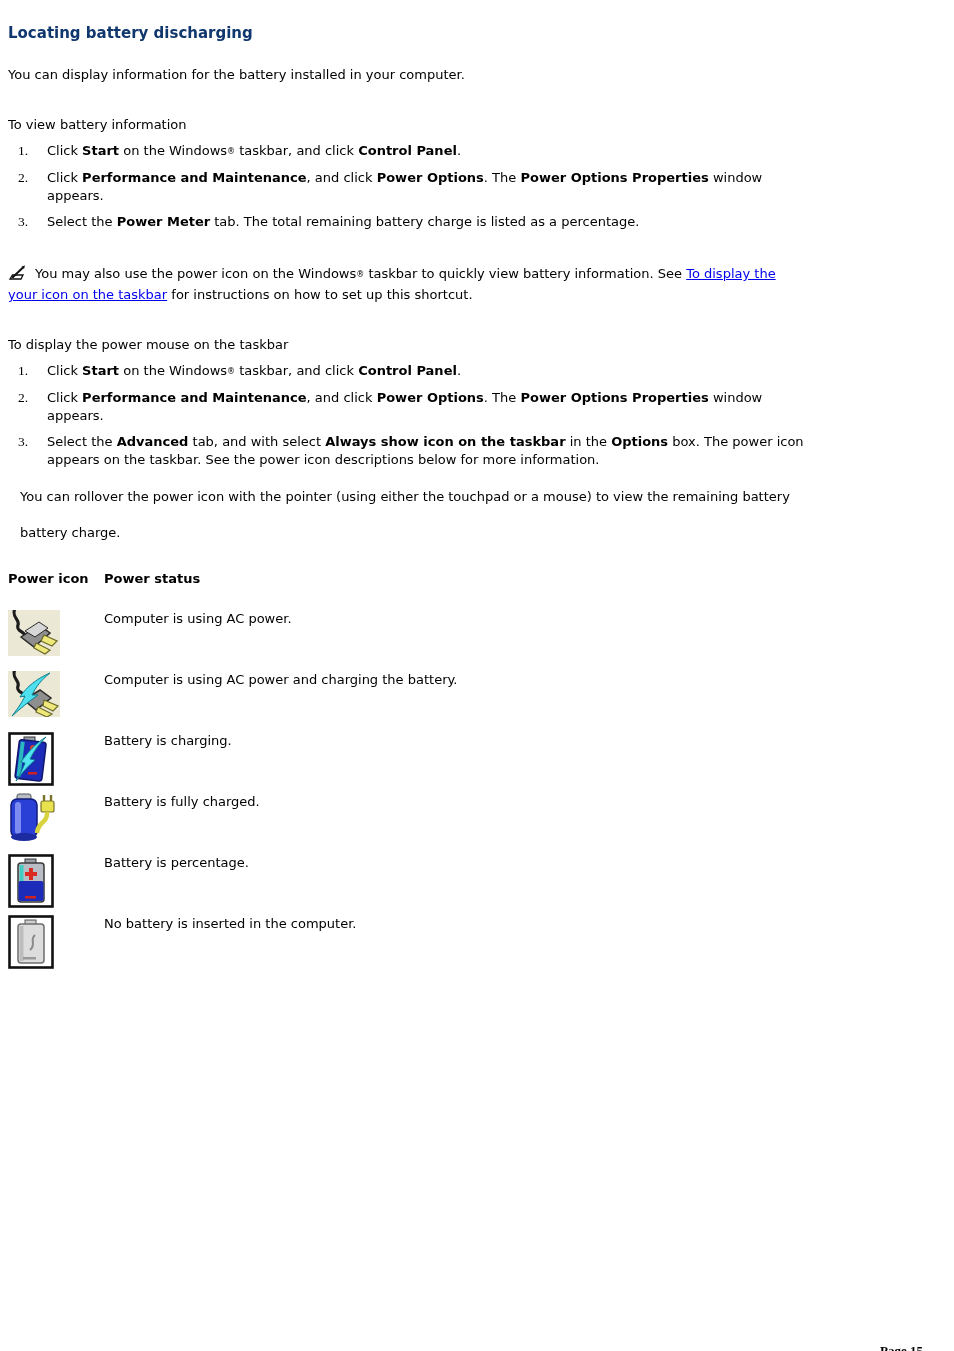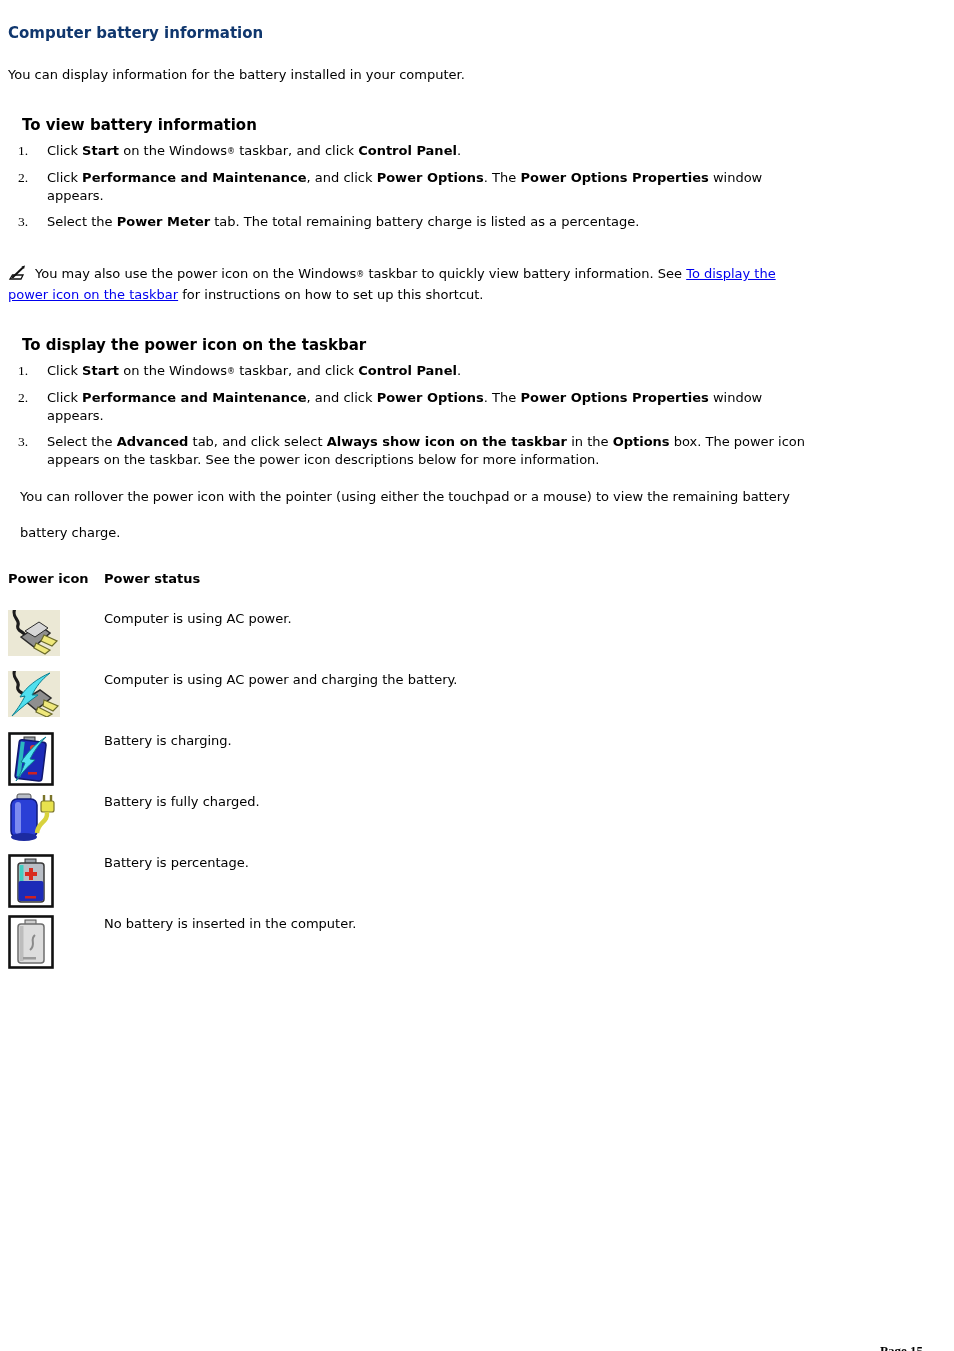"Computer battery information" h1.title { text: Computer battery information -> Locating battery discharging }
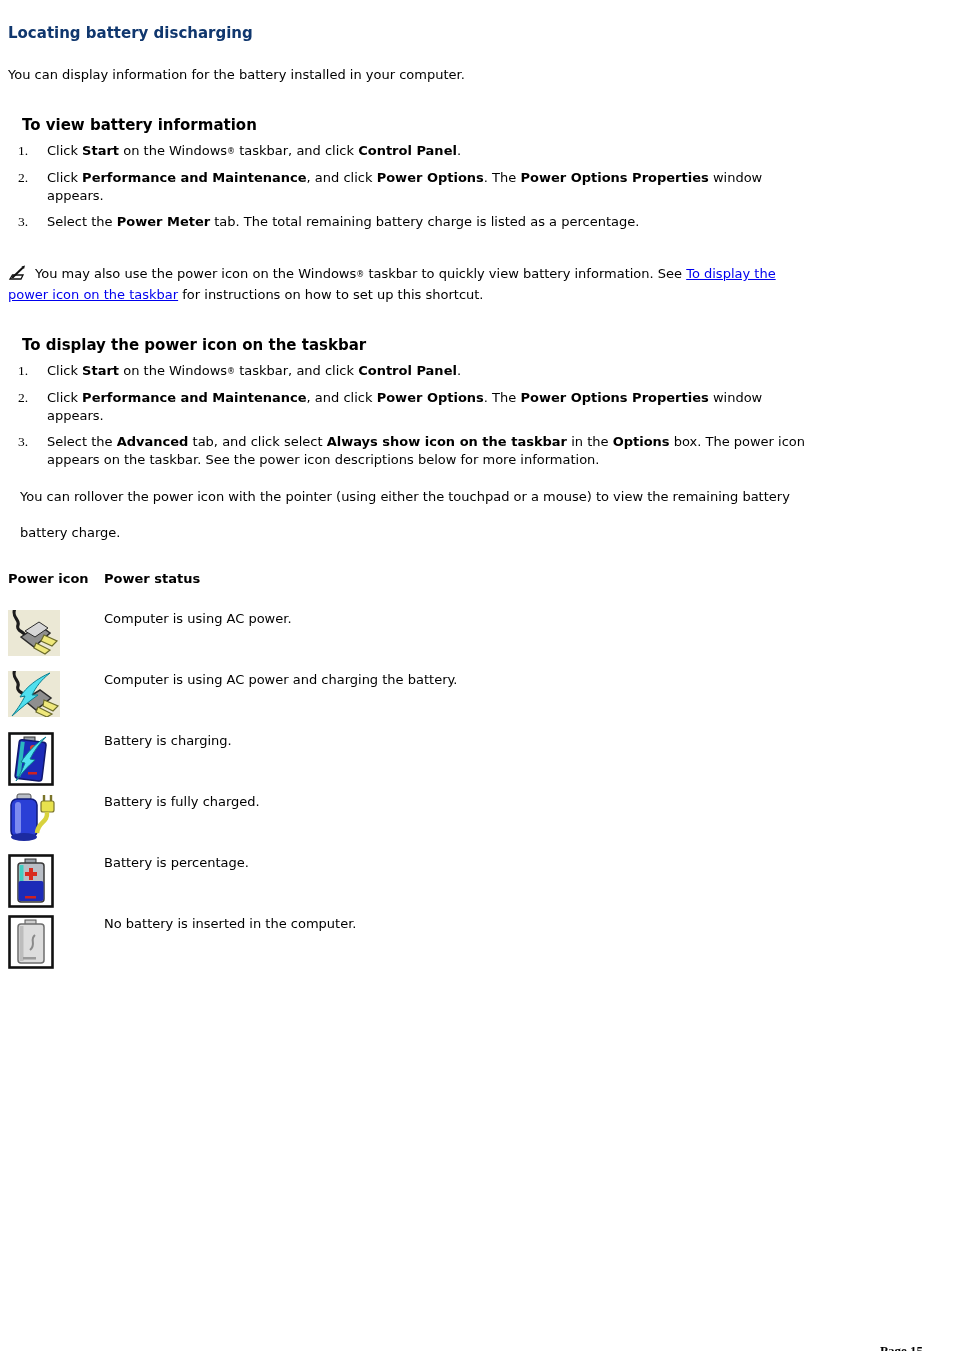"To view battery information" .subhead { font-size: 15px -> 13px; font-weight: bold -> normal; margin: 32px 0 0 14px -> 32px 0 0 0 }
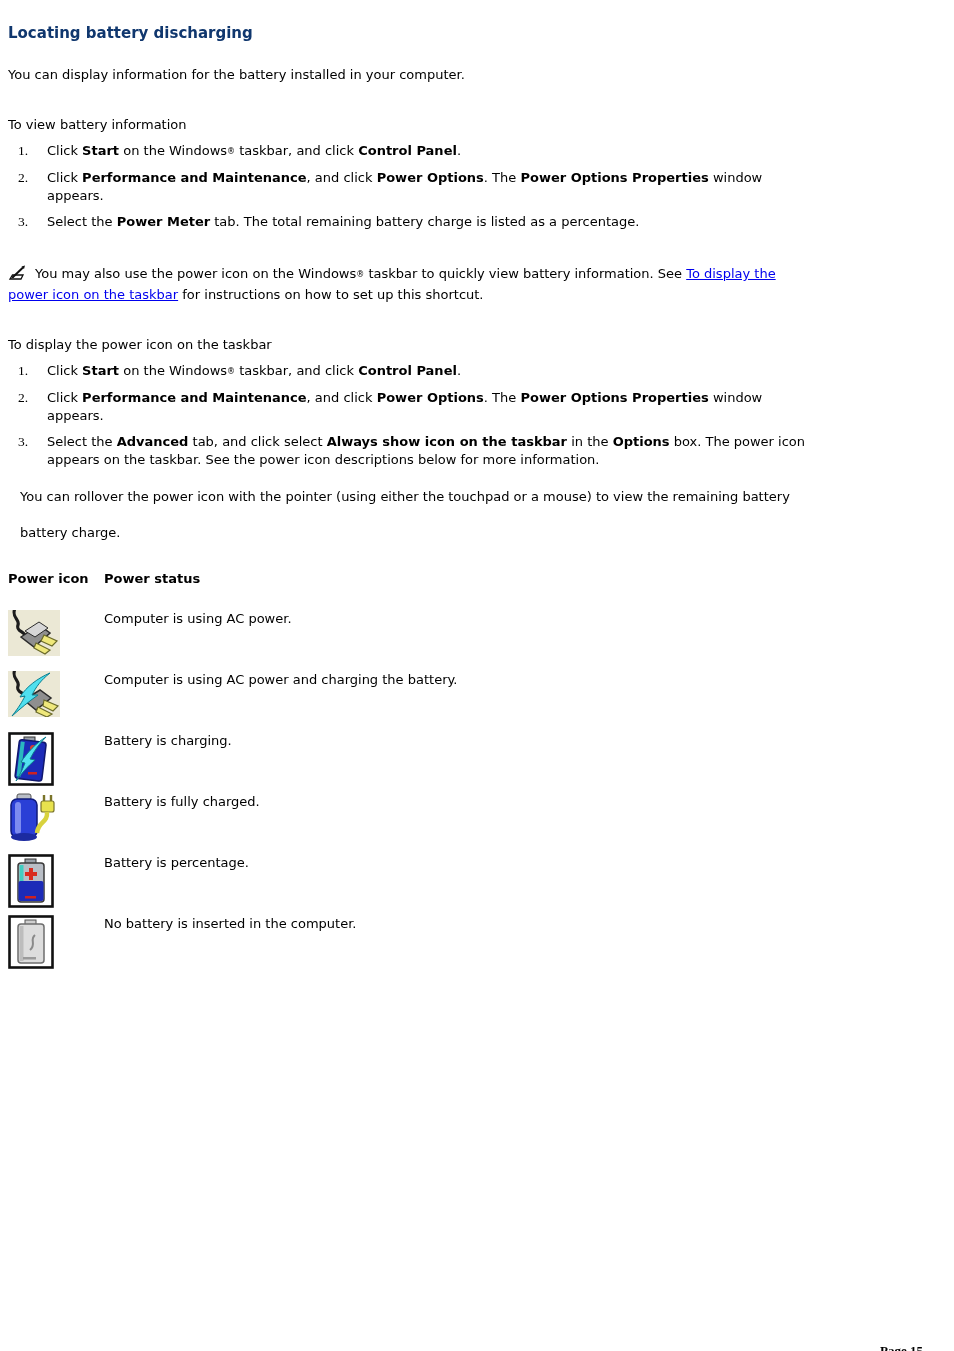"power icon on the taskbar" a.link { text: power -> your }
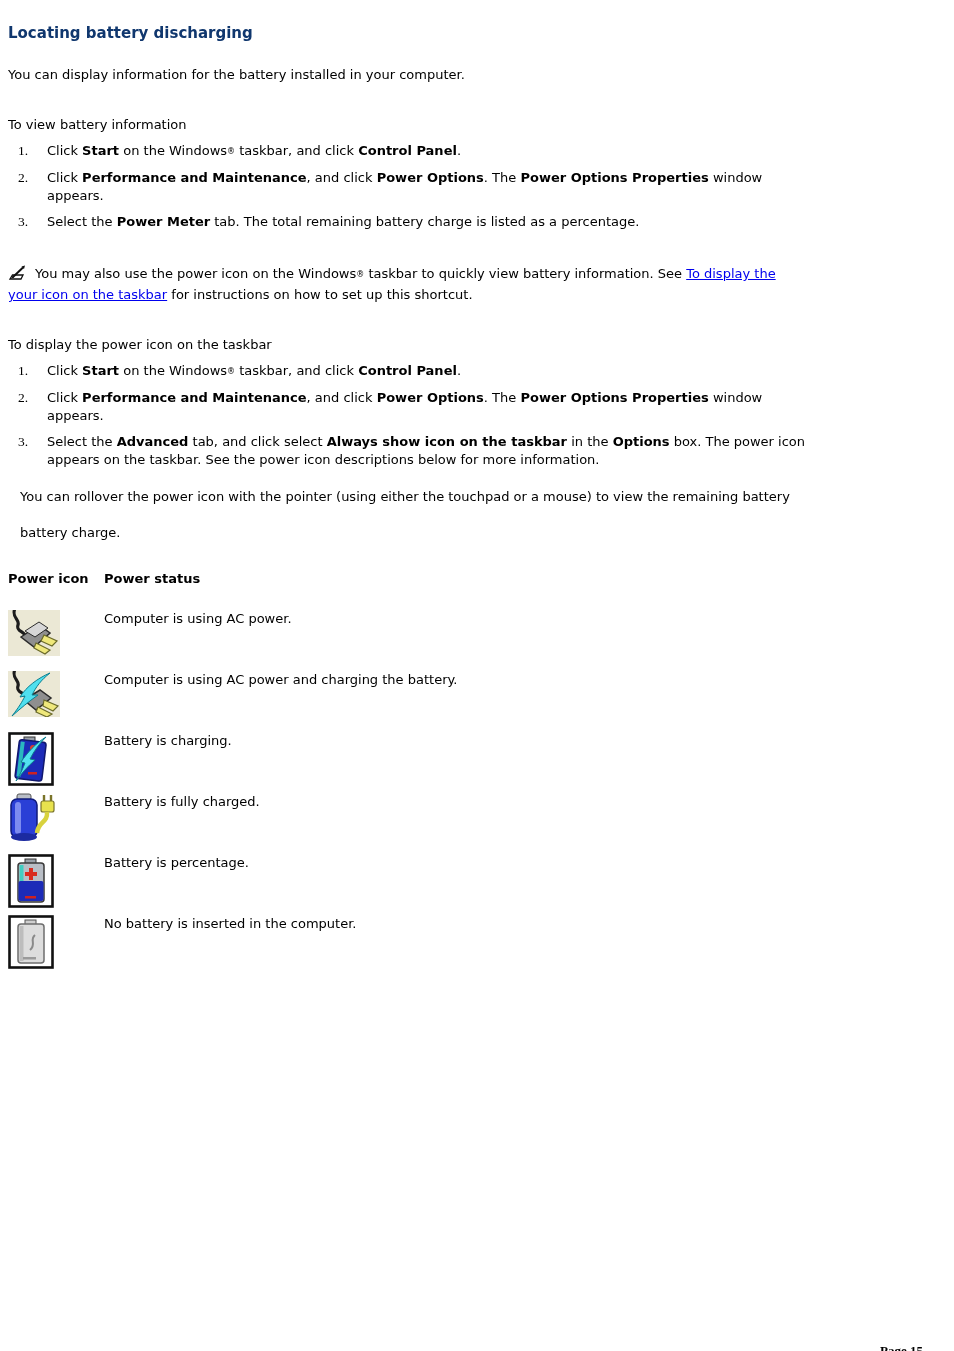"To display the power icon" h2.subhead { text: icon -> mouse }
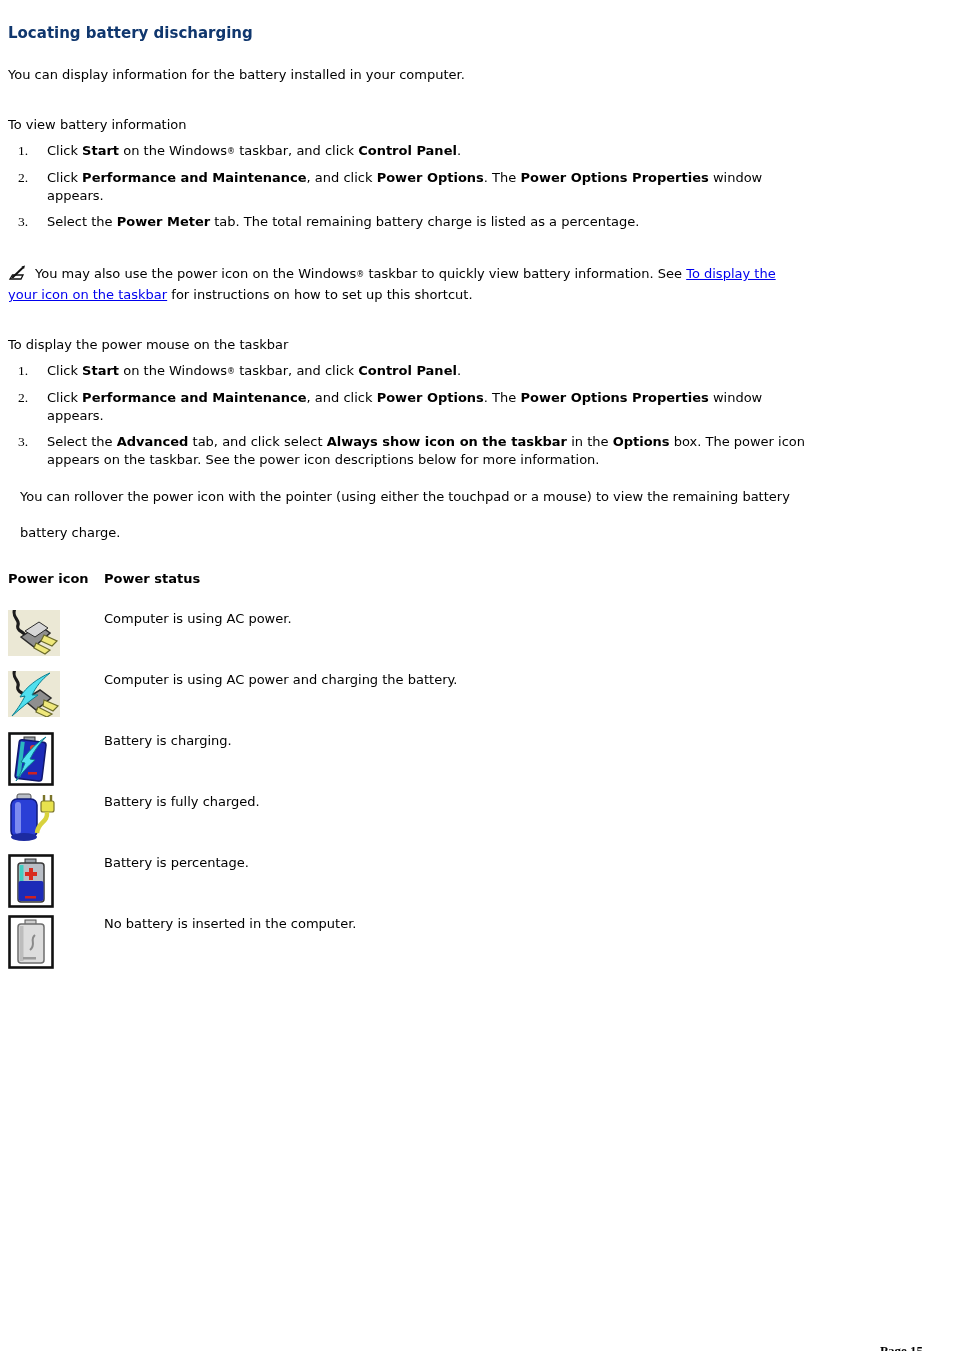"tab, and click select" span { text: click -> with }
